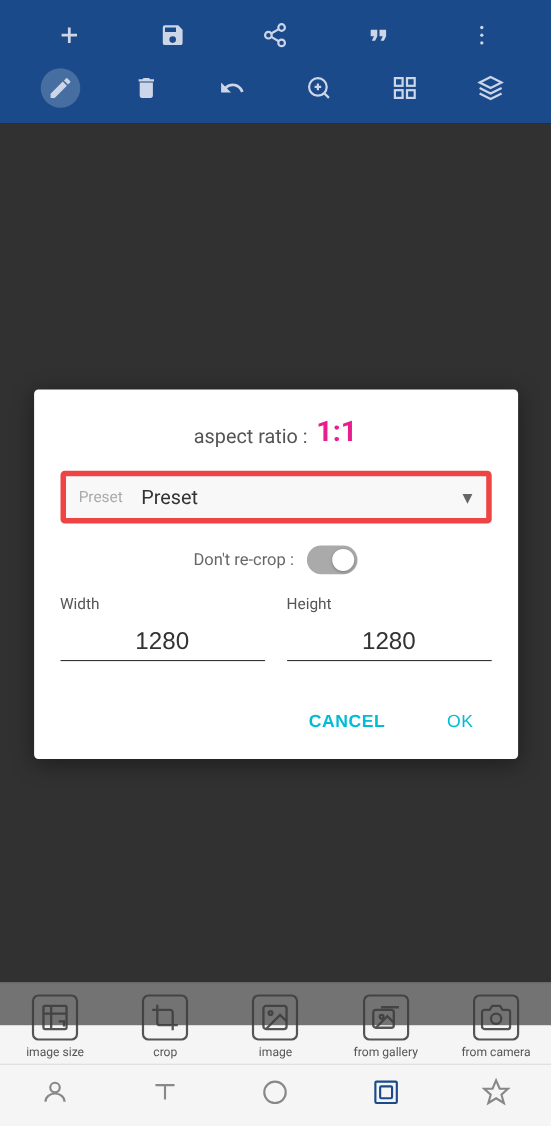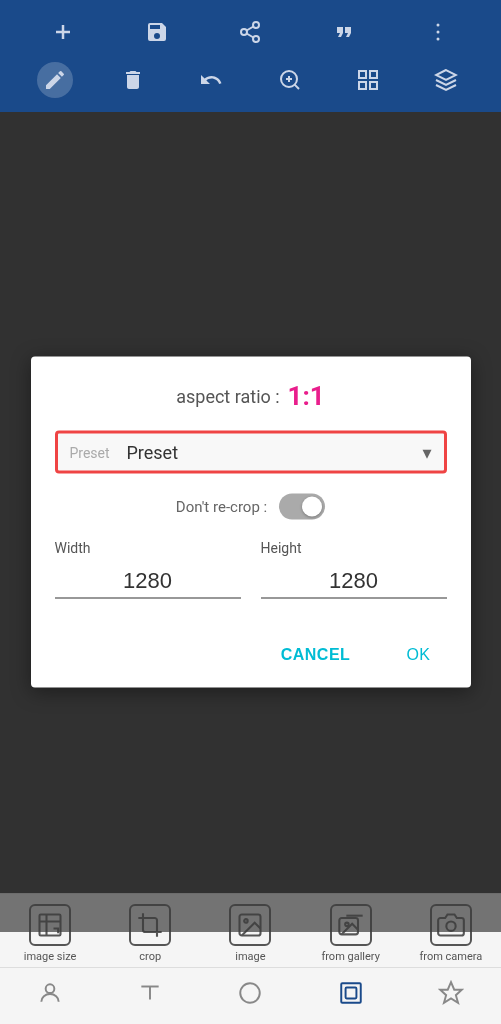"aspect ratio :" .dialog-aspect-row { align-items: center -> flex-end }
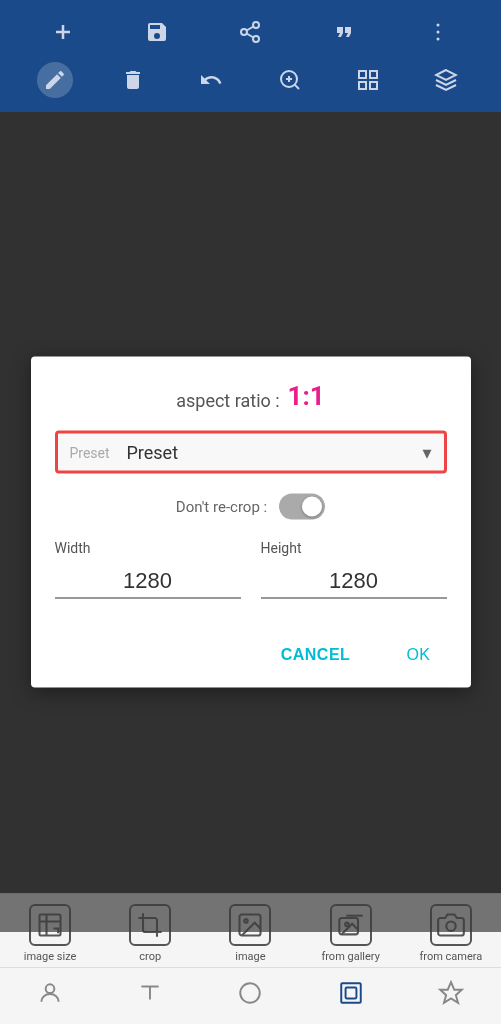"Preset" .preset-row { border: 3px solid #ef4444 -> 5px solid #ef4444 }
